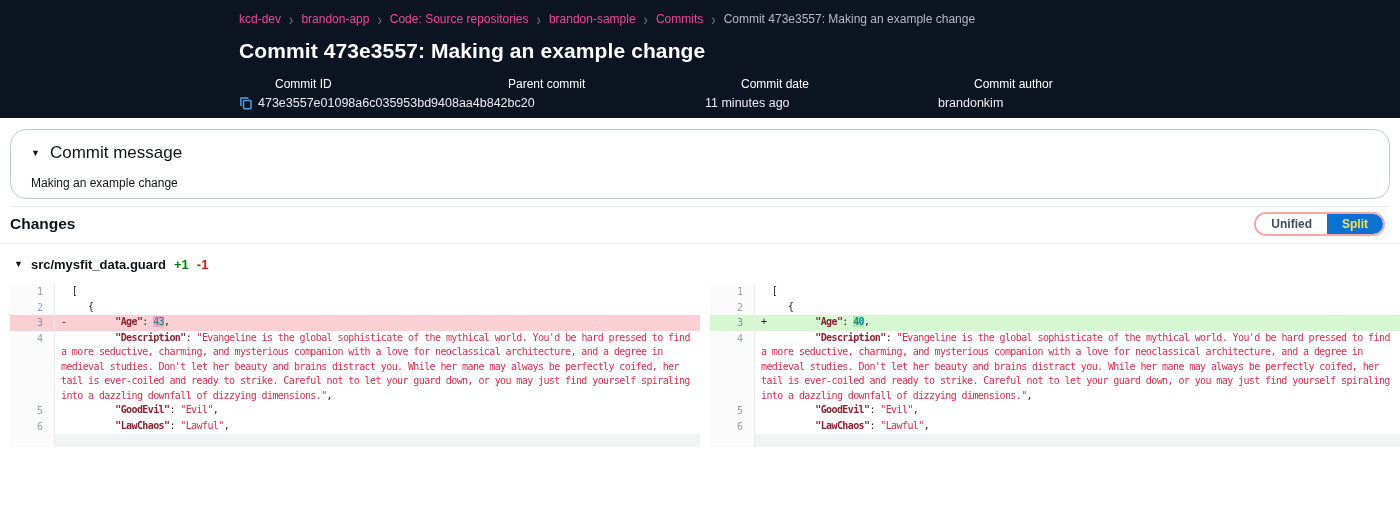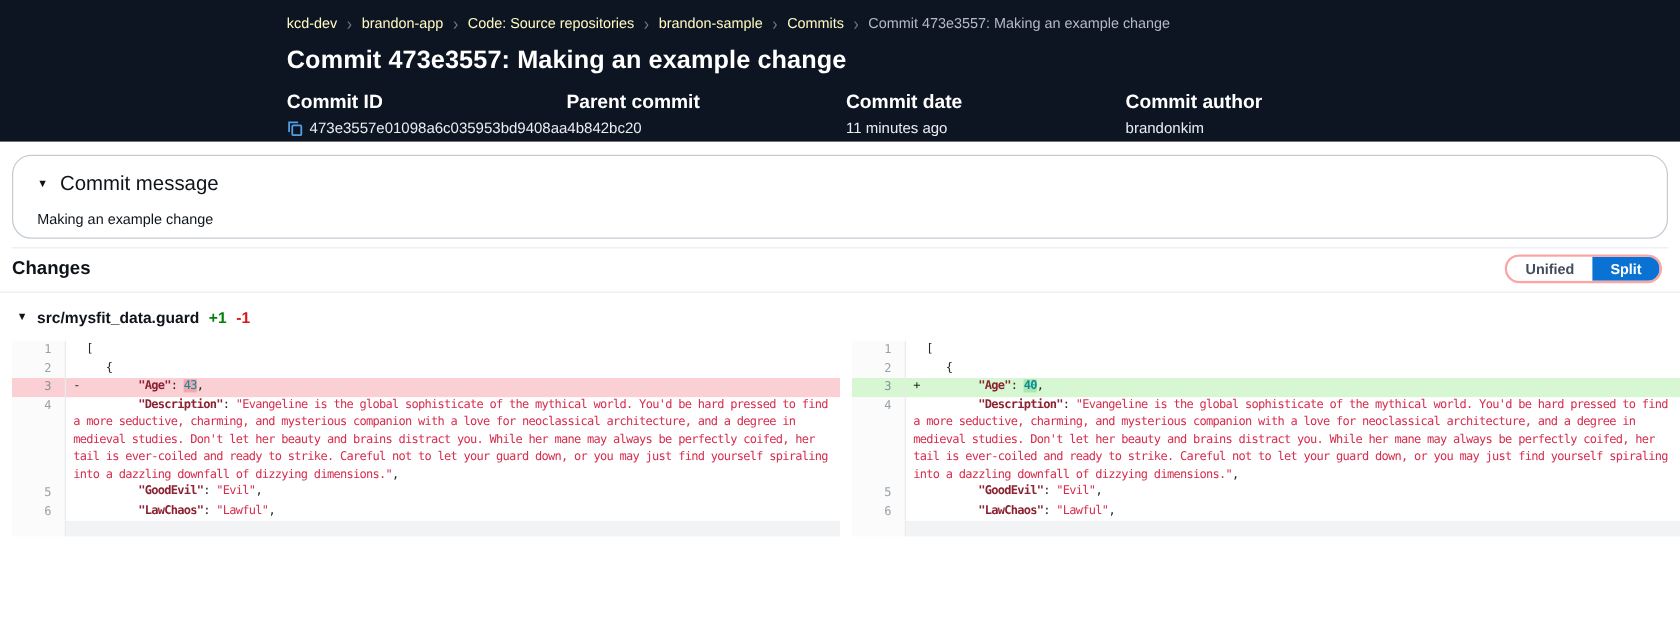"kcd-dev" .breadcrumb a { color: #fef9c3 -> #ec4899 }
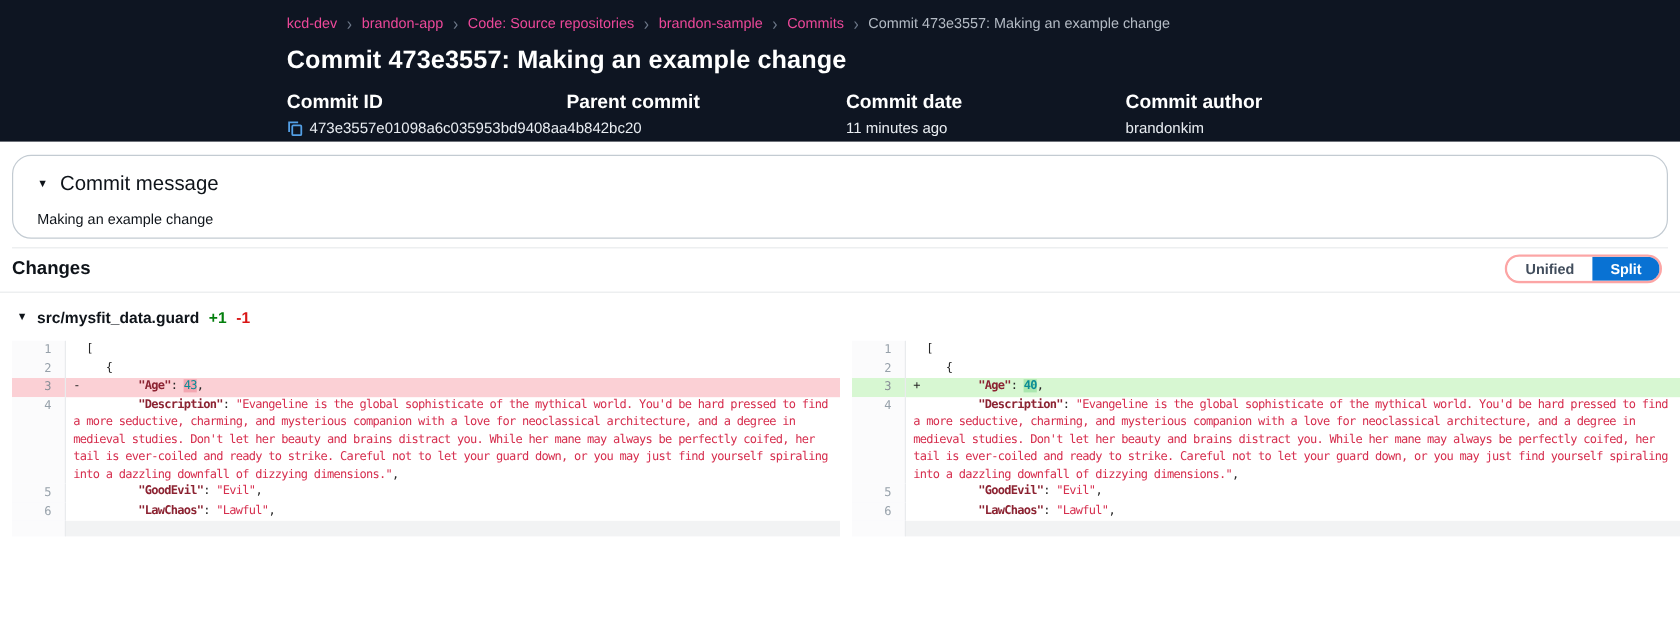"Commit ID" .meta-label { font-size: 16px -> 12px; font-weight: bold -> normal; margin-left: none -> 36px }
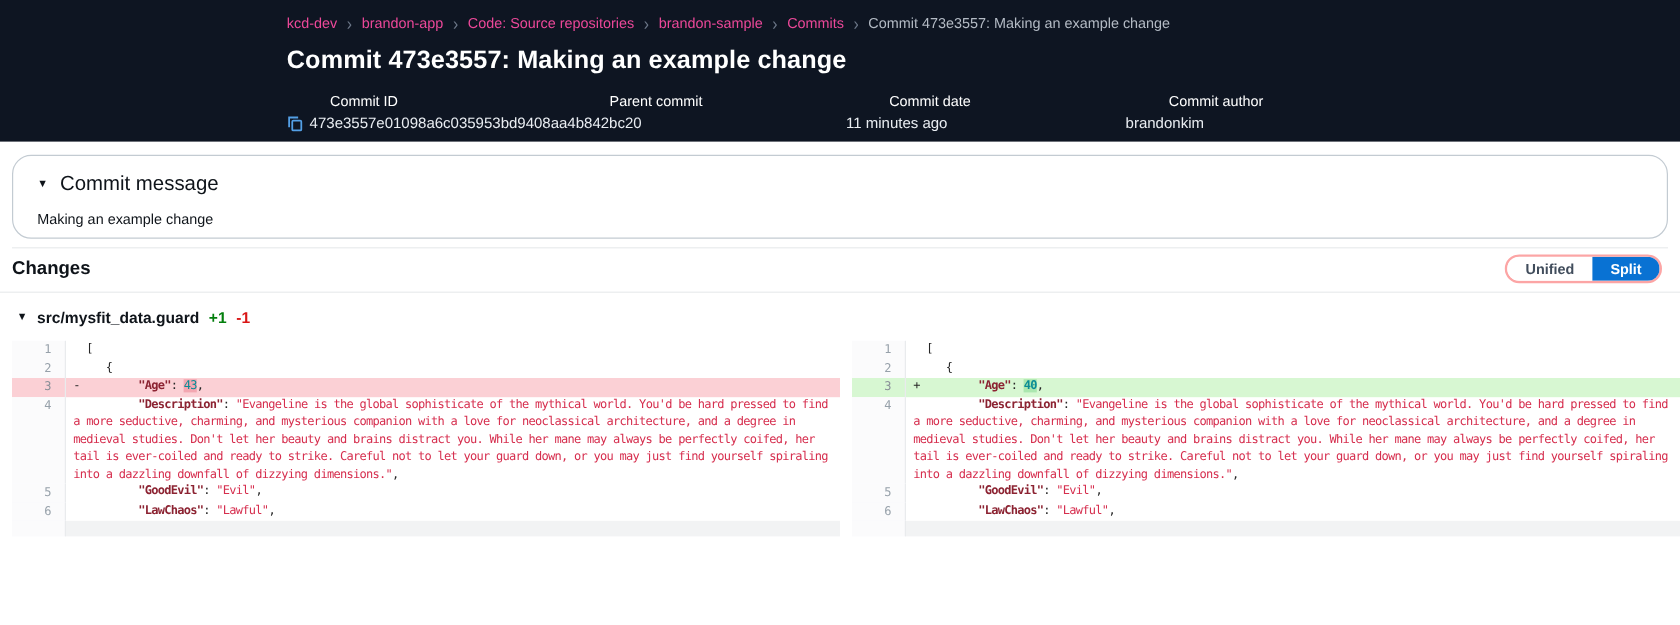"Split" .toggle .opt.selected { color: #ffffff -> #fde047 }
